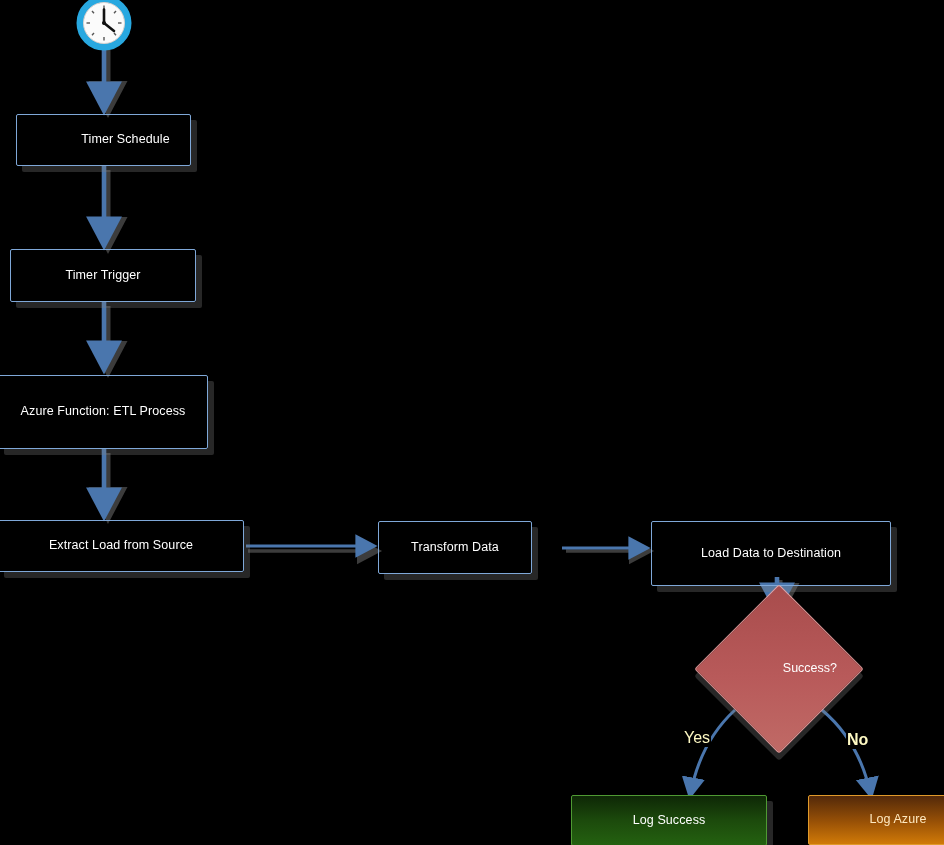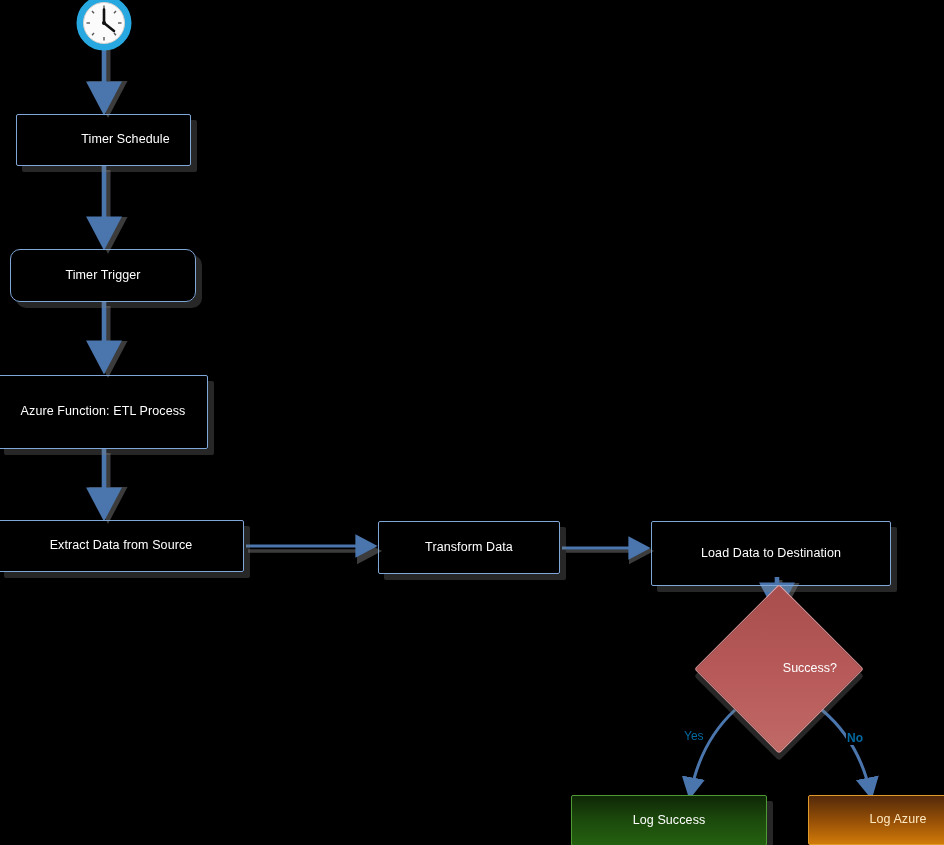"Timer Trigger" div.node { border-radius: 10px -> none }
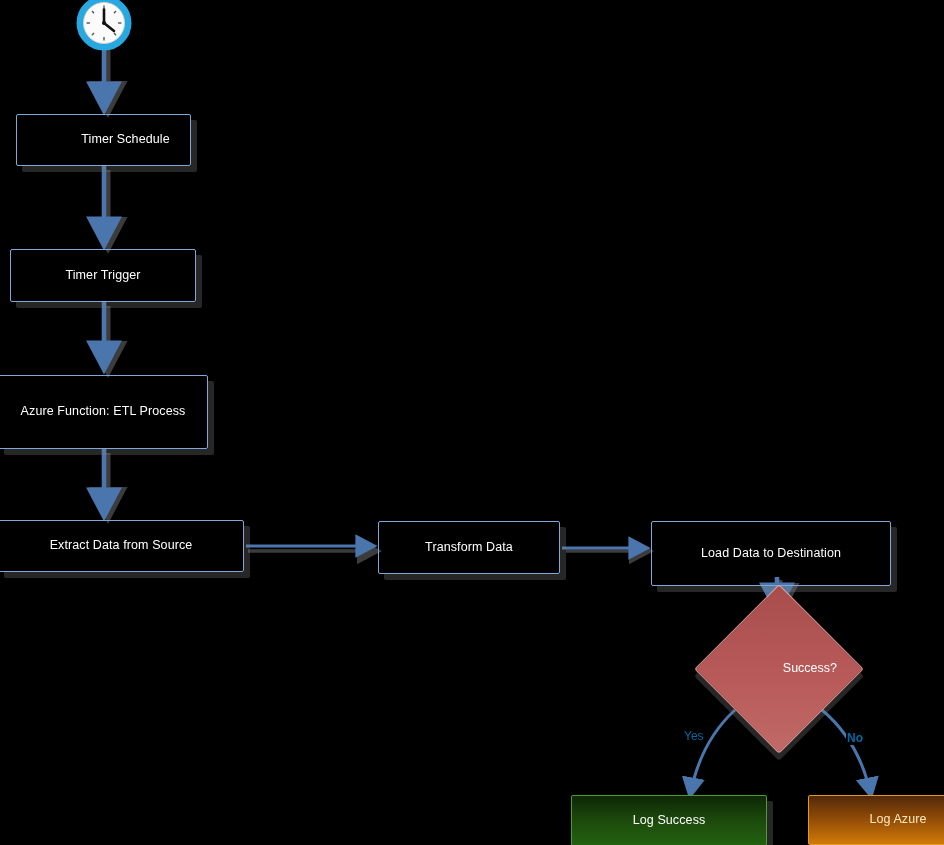"Extract Data from Source" span { text: Data -> Load }
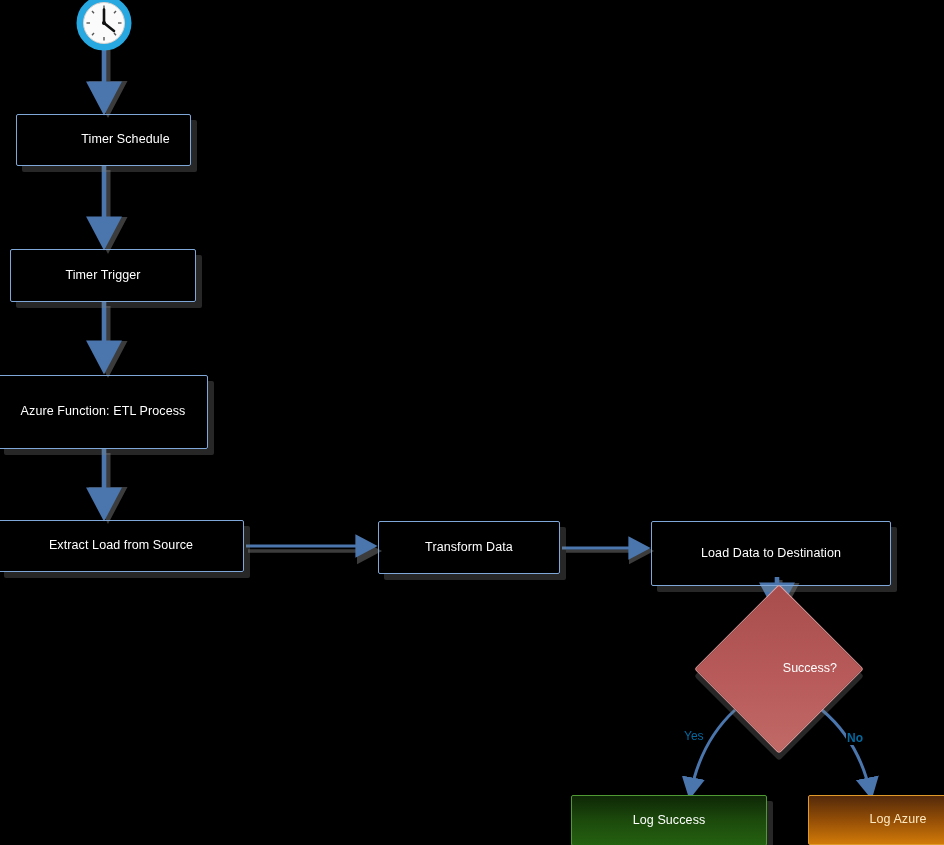"Transform Data" div.node { width: 182px -> 154px }
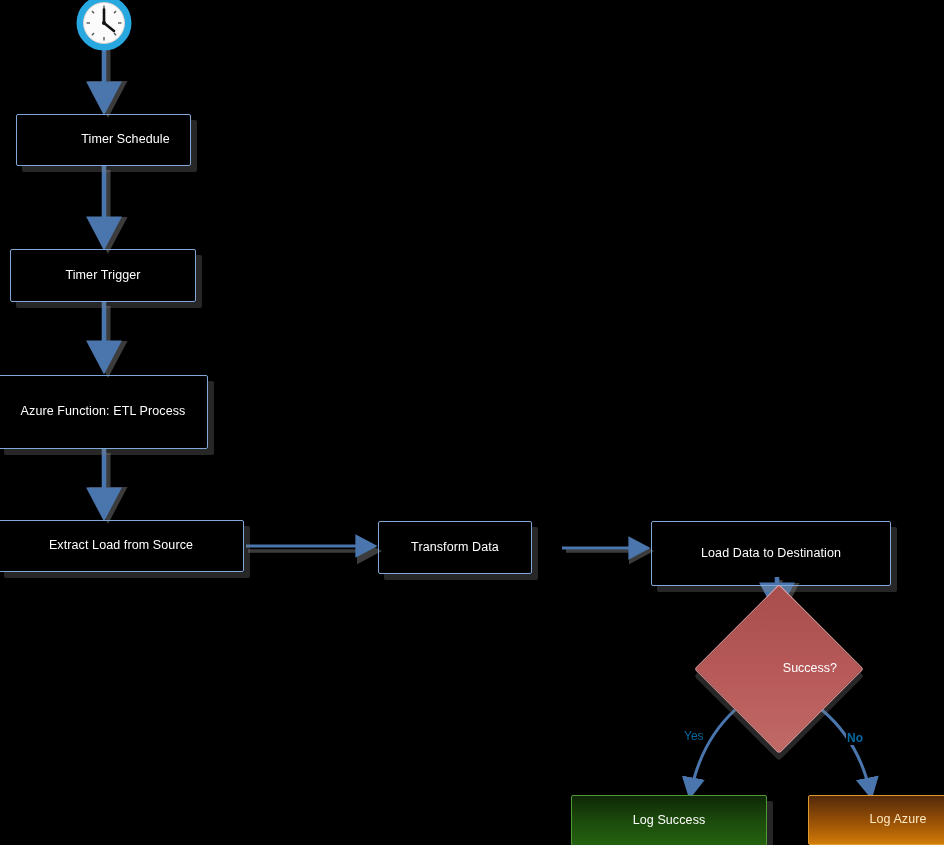"Yes" .edge-label { color: #0369a1 -> #fef9c3; font-size: 12px -> 16px }
